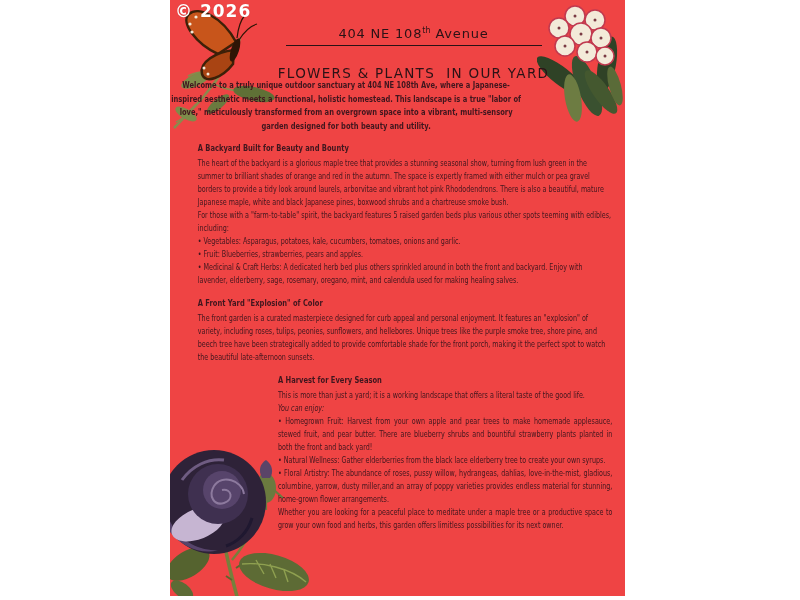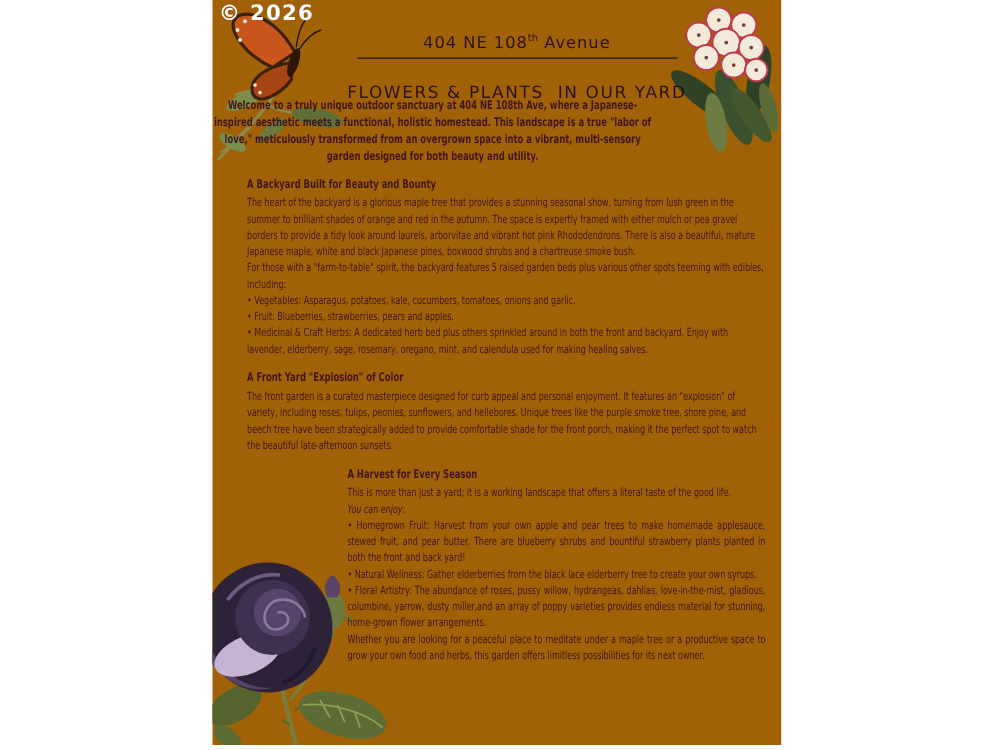"© 2026" .flyer { background: #a16207 -> #ef4444 }
